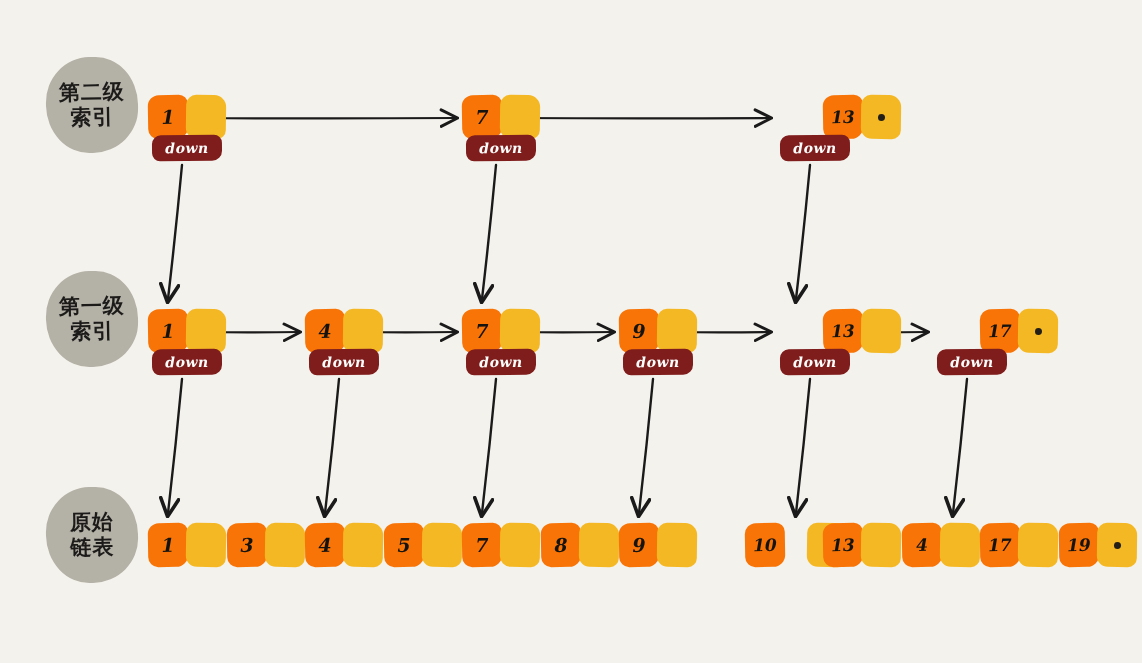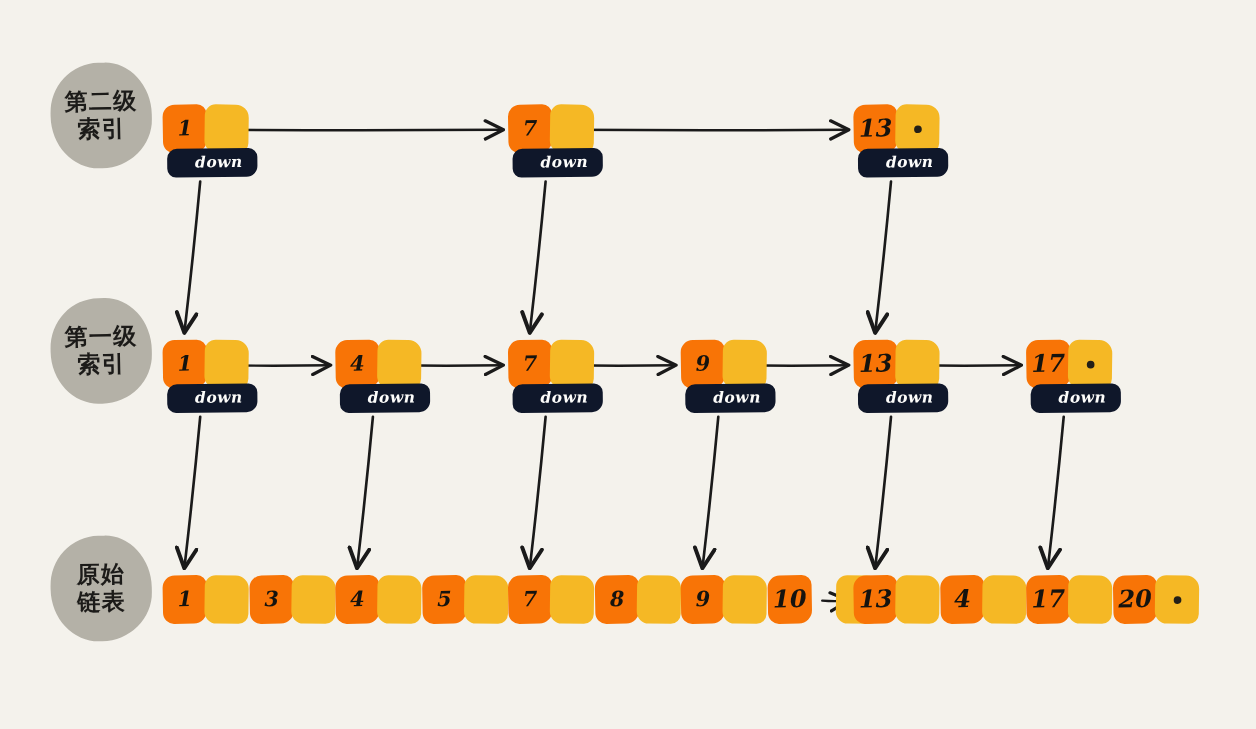"13" .cell-val.n2 { font-size: 22px -> 17px; margin-left: none -> 47px }
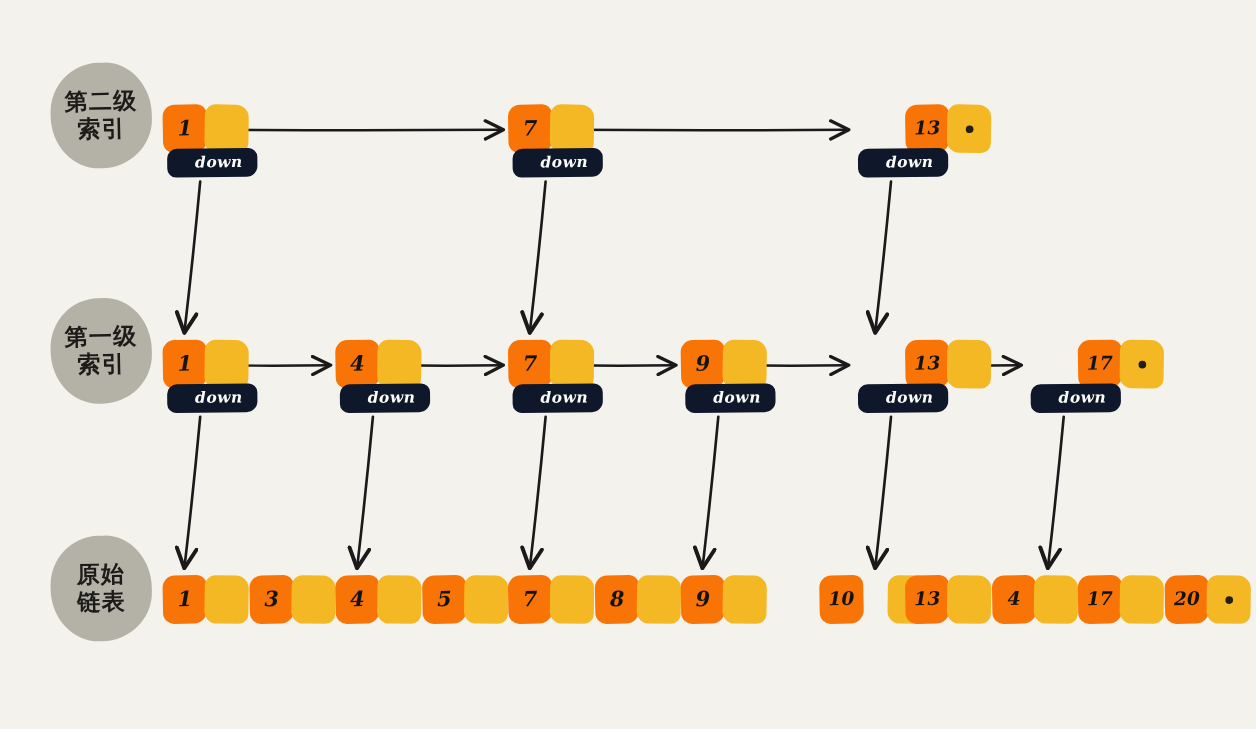"down" .down-badge { background: #0f172a -> #7f1d1d; padding-left: 12px -> none }
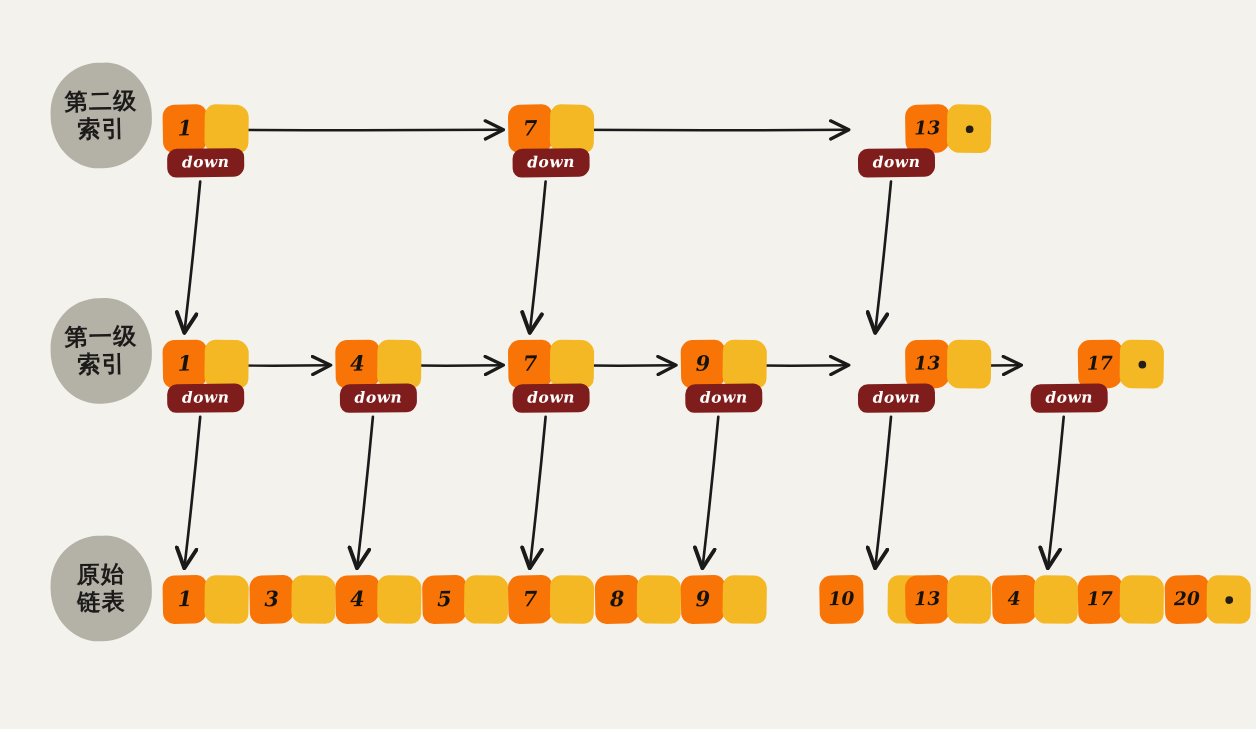"20" div.cell-val { text: 20 -> 19 }
